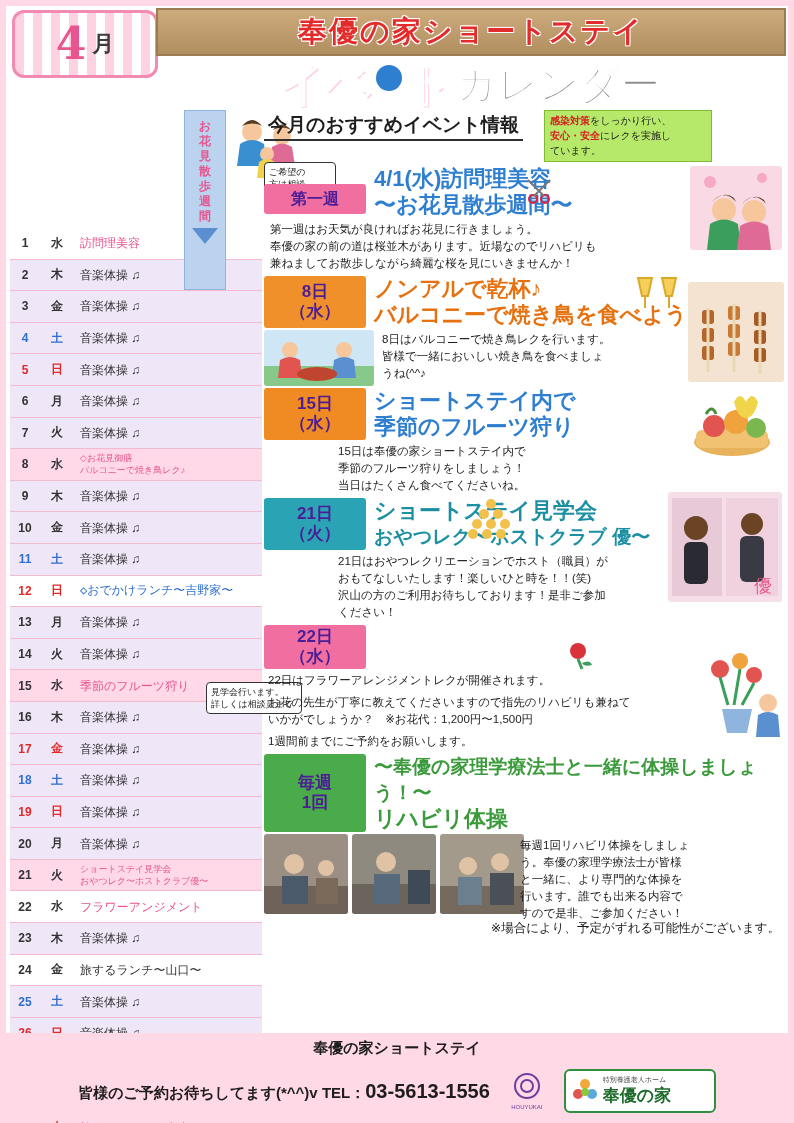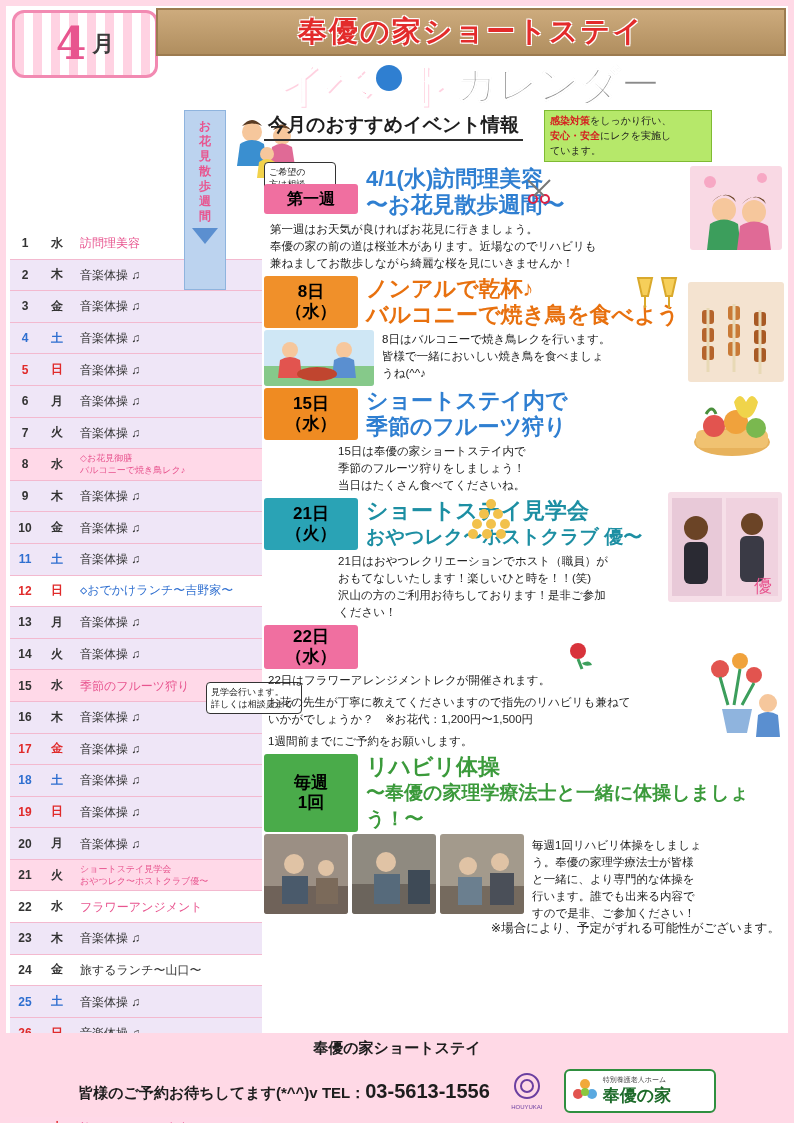"第一週" .tagbox { color: #000000 -> #4c1d95; width: 94px -> 102px }
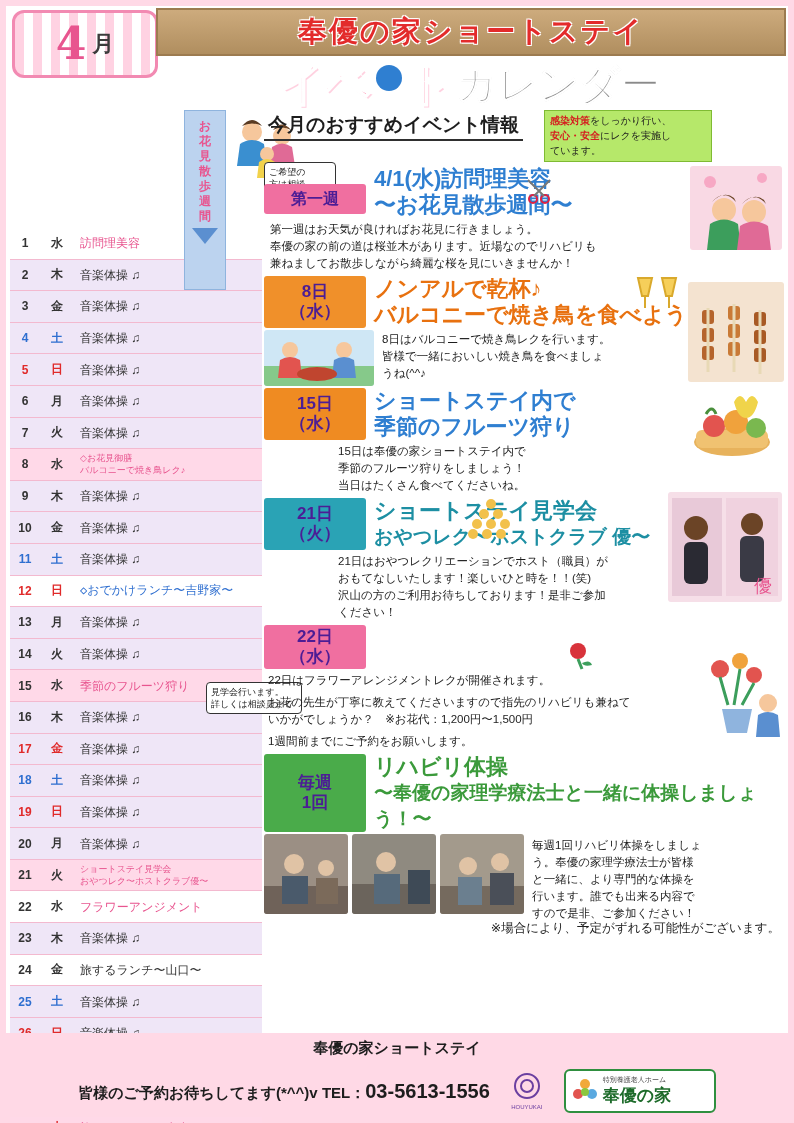"リハビリ体操" div.h1line { order: before "〜奉優の家理学療法士と一緒に体操しましょう！〜" -> after "〜奉優の家理学療法士と一緒に体操しましょう！〜" }
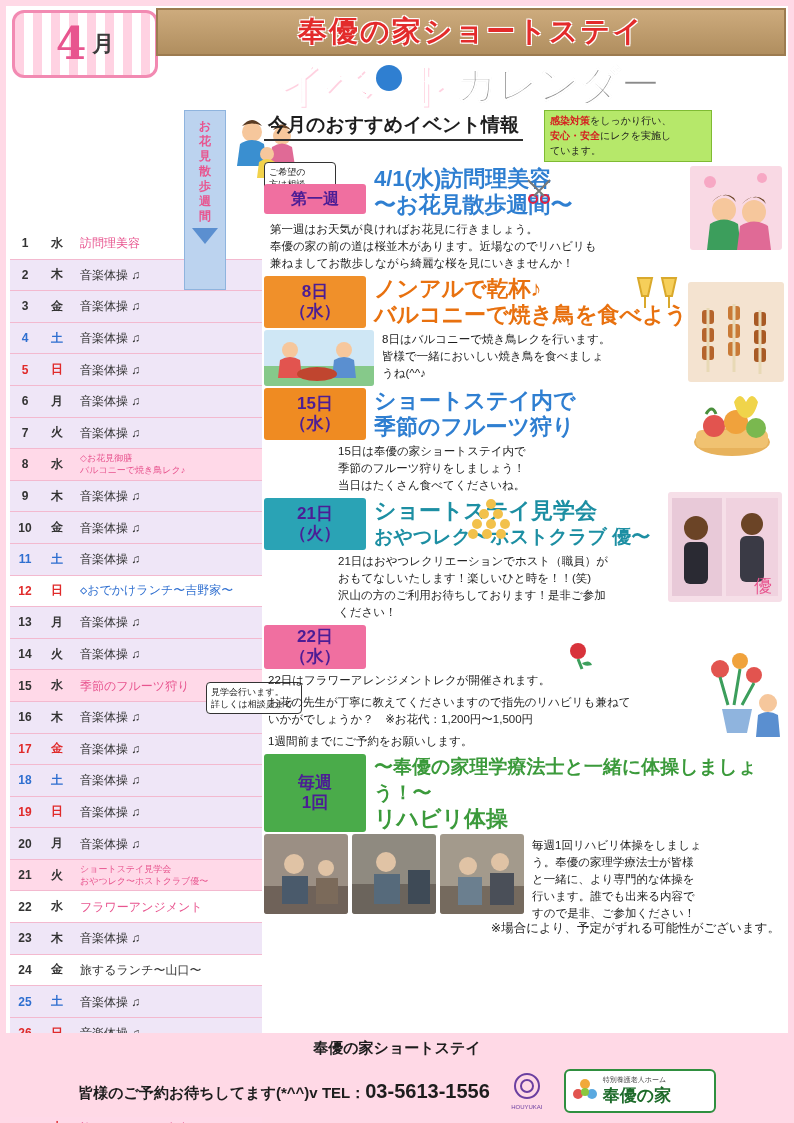"毎週1回リハビリ体操をしましょ" div.body { left: 266px -> 254px }
